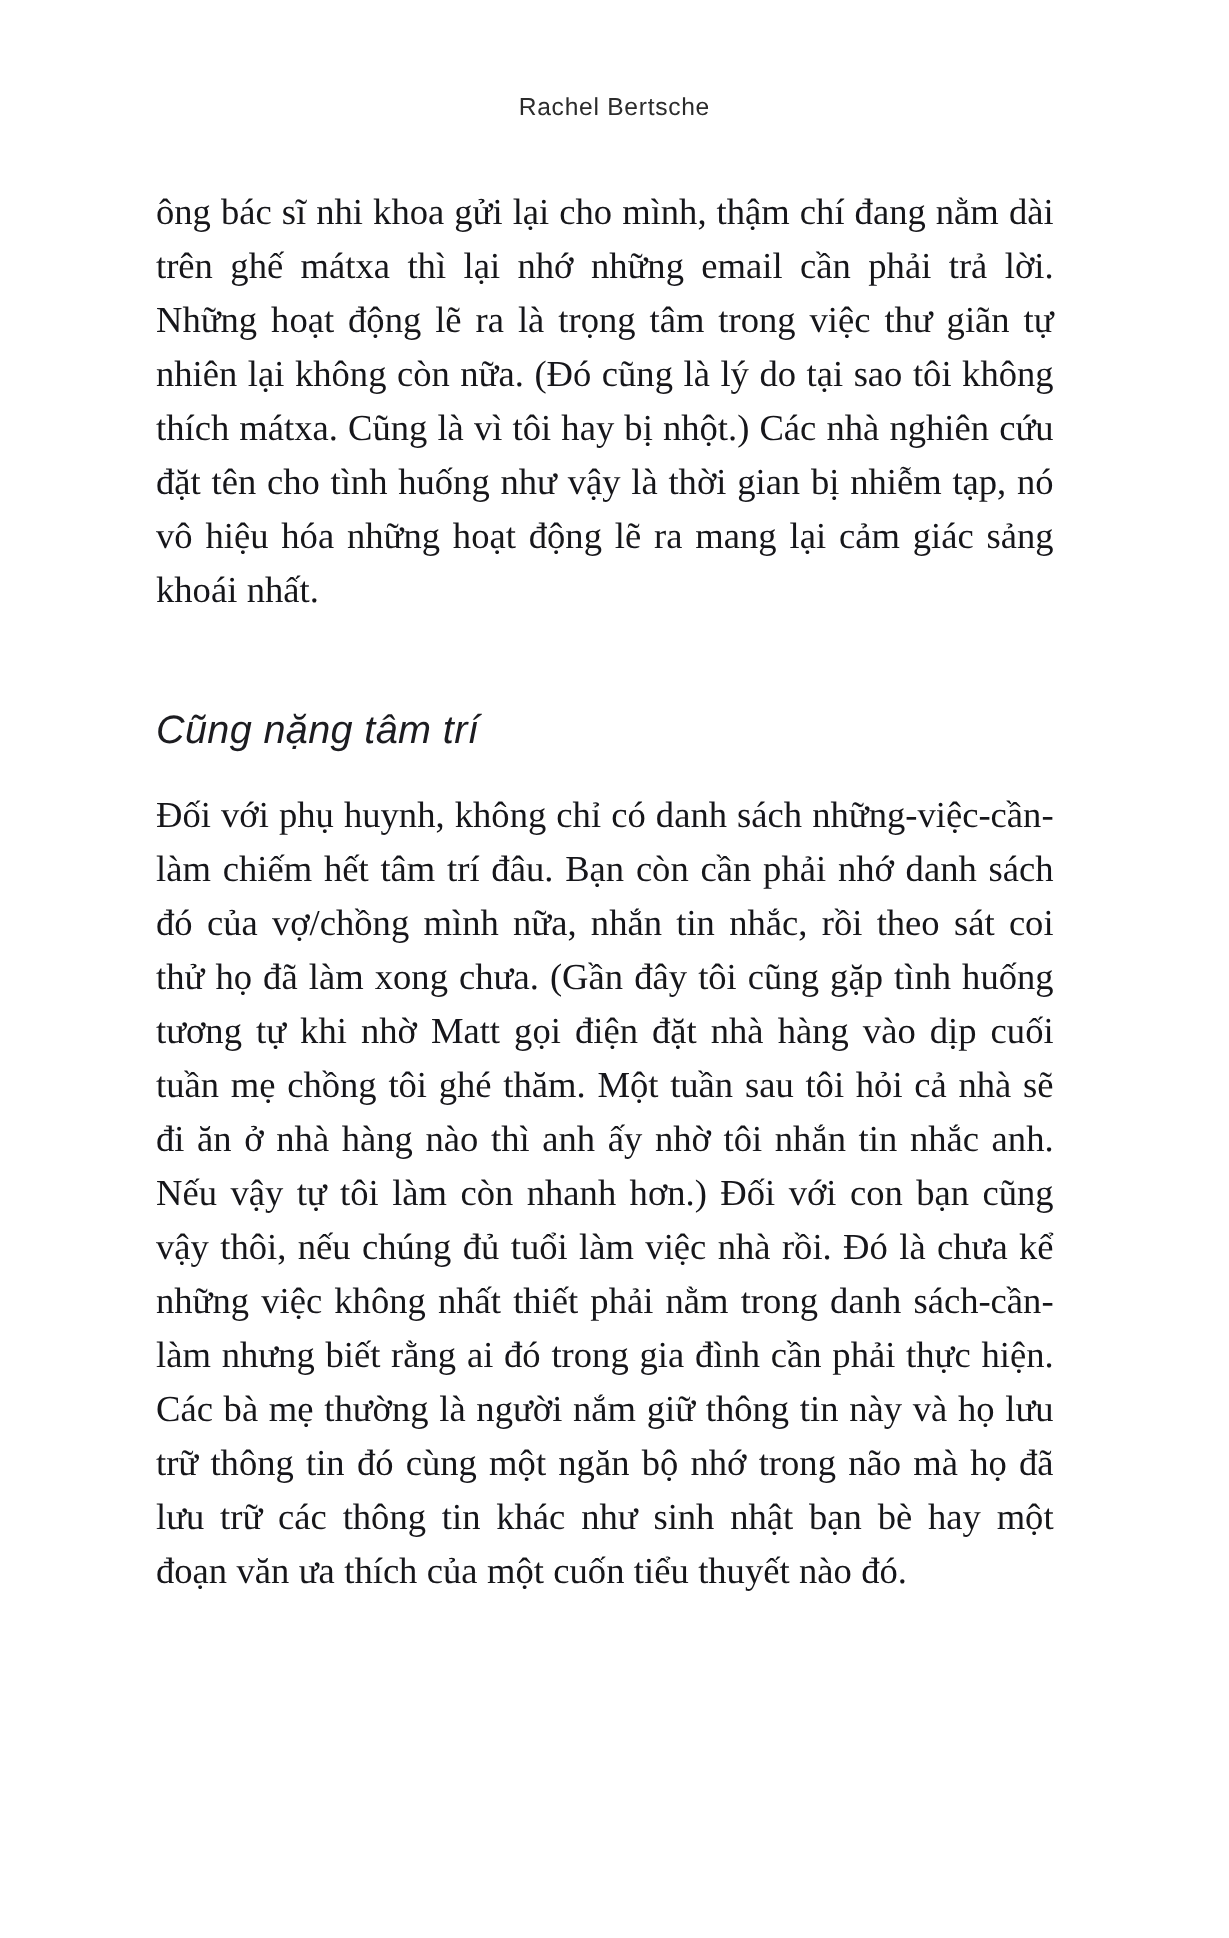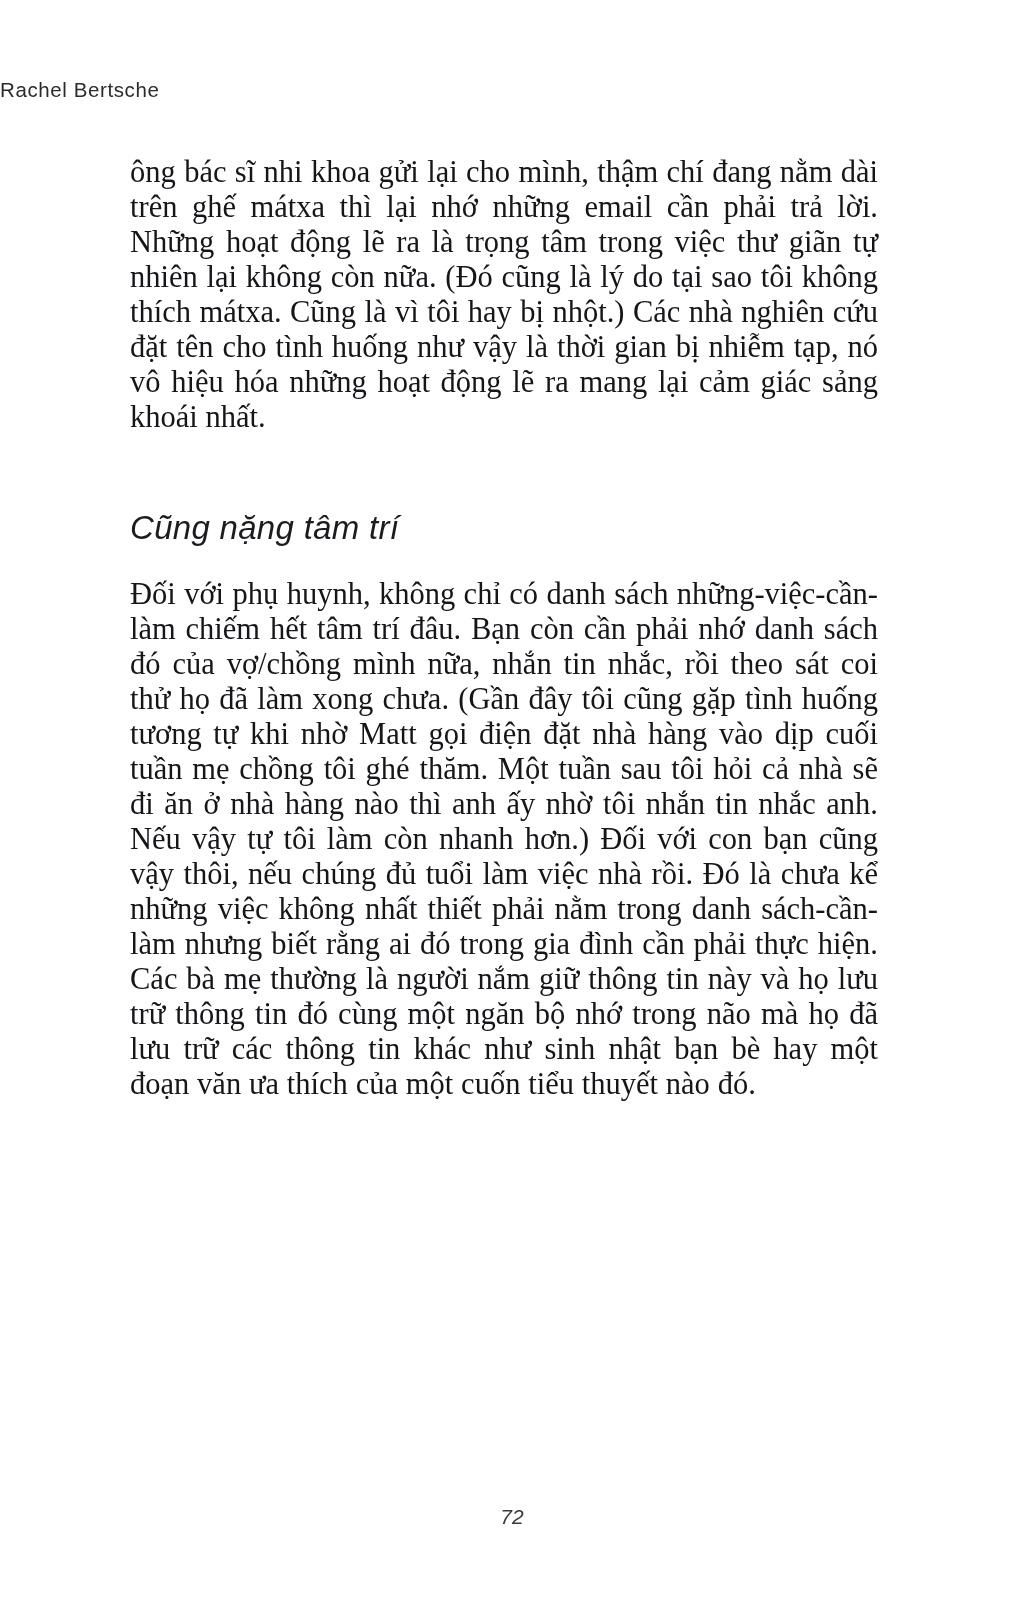"Rachel Bertsche" .running-header { text-align: left -> center }
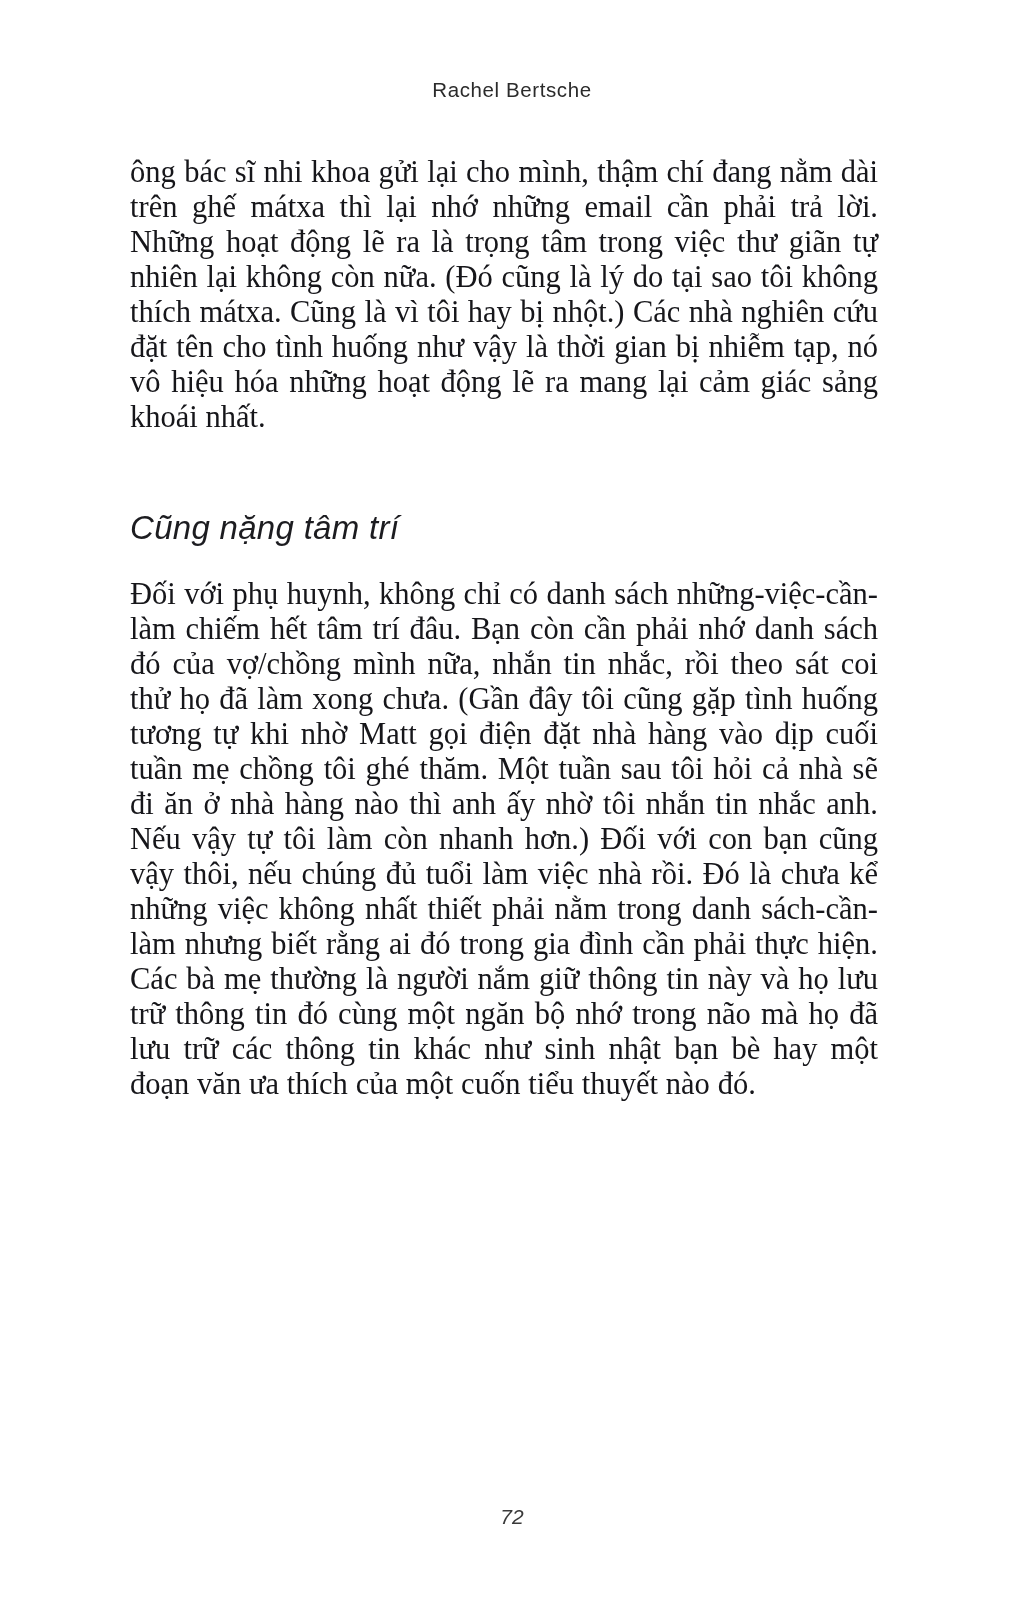"ông bác sĩ nhi khoa" p.body-par { line-height: 35px -> 45px }
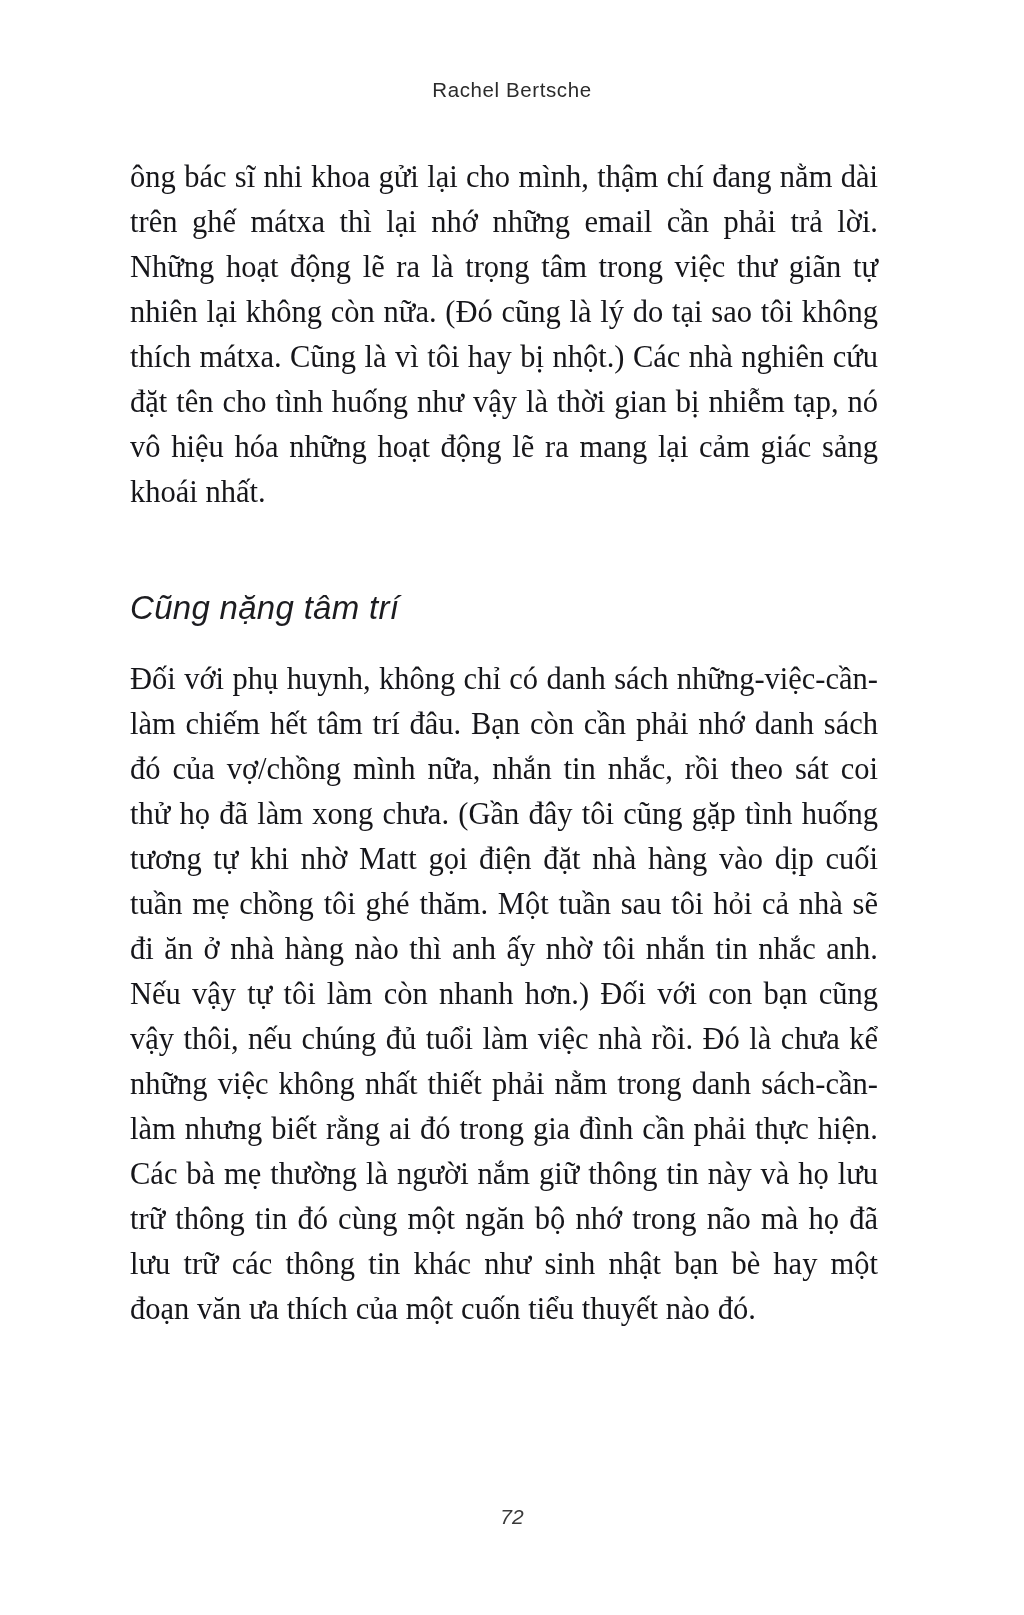"72" div.page-number { html: <div>72</div> -> none }
